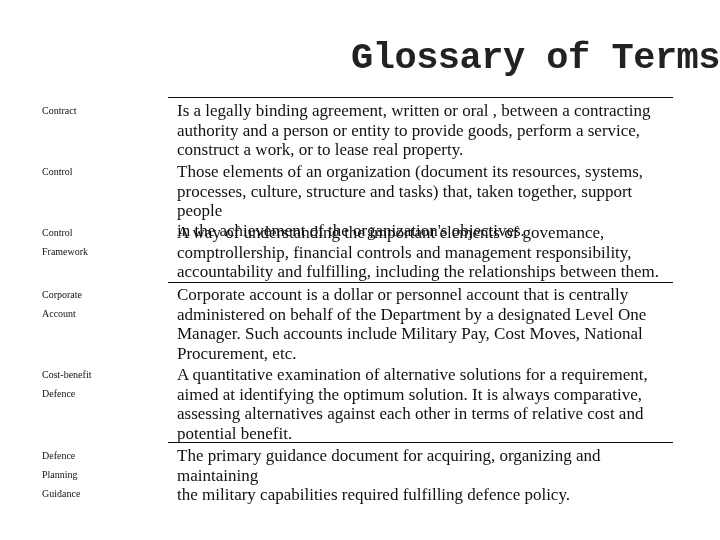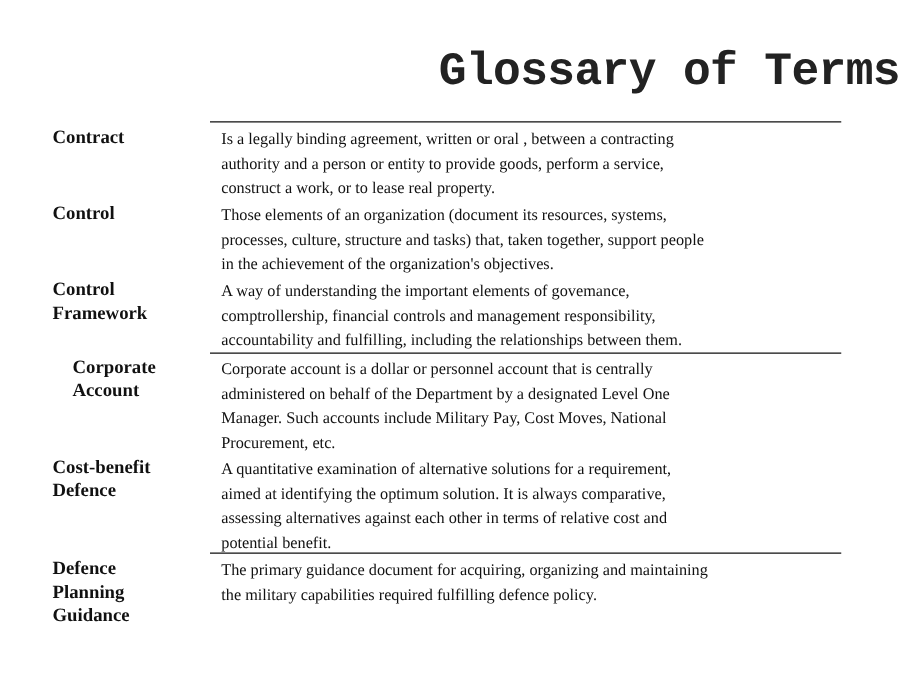"Contract" .term { font-size: 15px -> 10px; font-weight: bold -> normal }
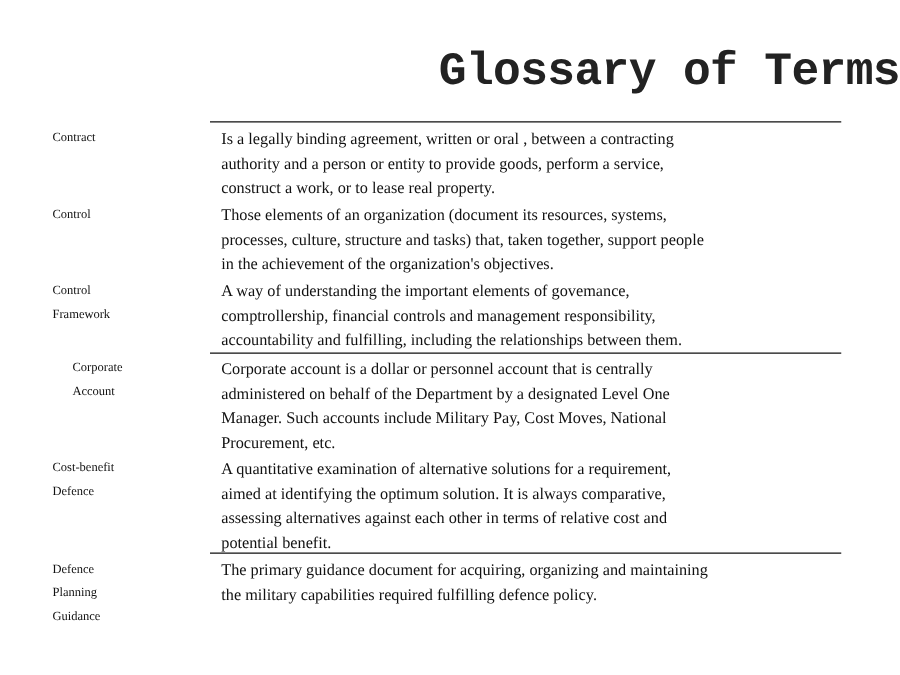"Is a legally binding agreement," .def { font-size: 13px -> 17px }
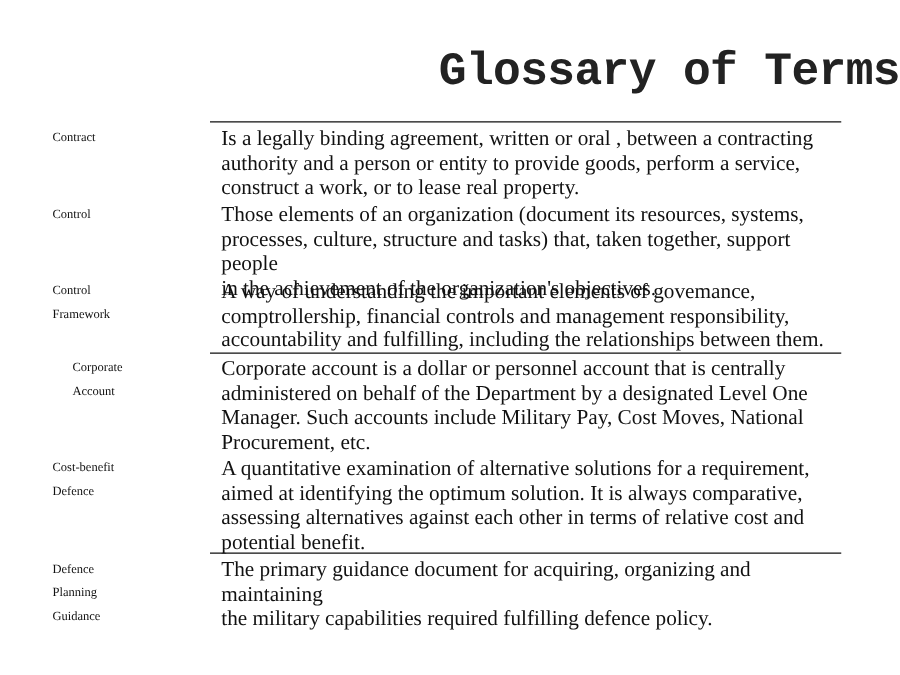"Corporate" div.term { margin-left: 16px -> none }
